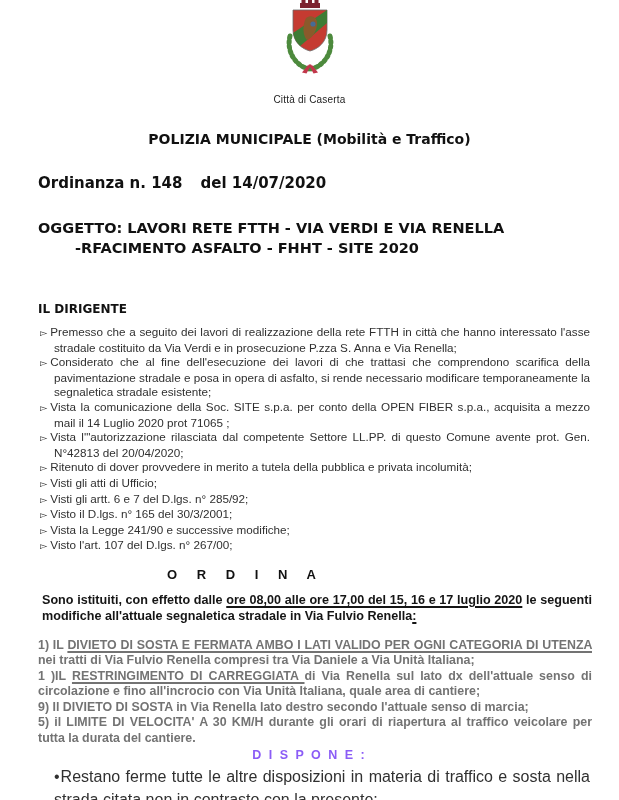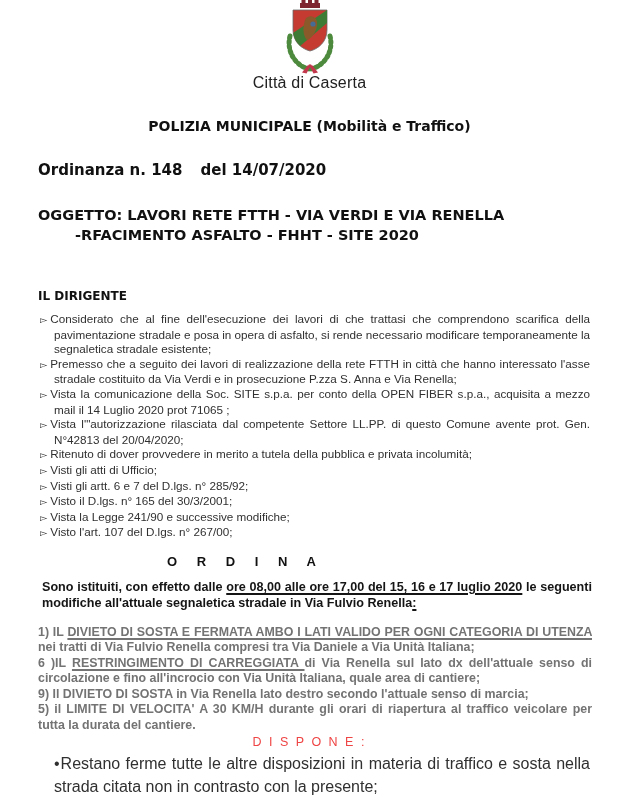"Città di Caserta" .city { font-size: 16px -> 10px; margin-top: 0 -> 20px }
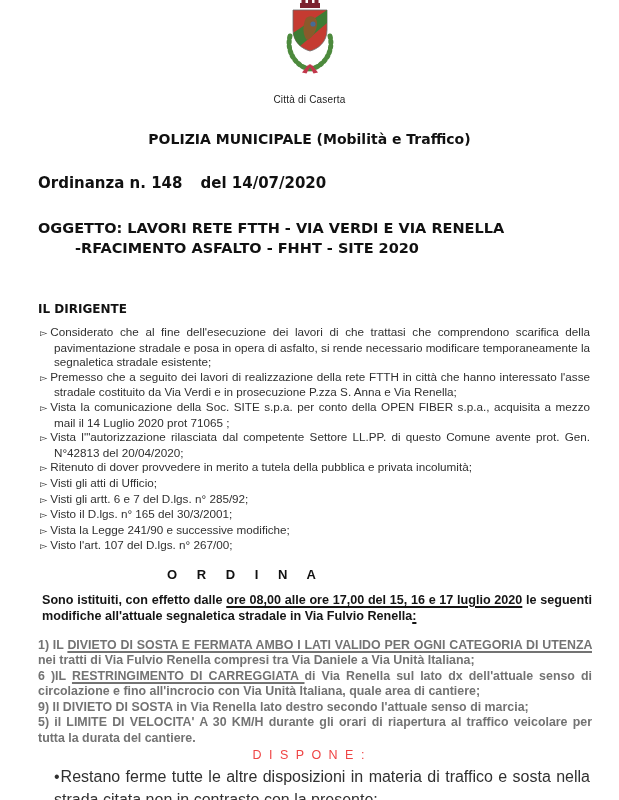"▻ Considerato che al fine" p.premise { order: before "▻ Premesso che a seguito" -> after "▻ Premesso che a seguito" }
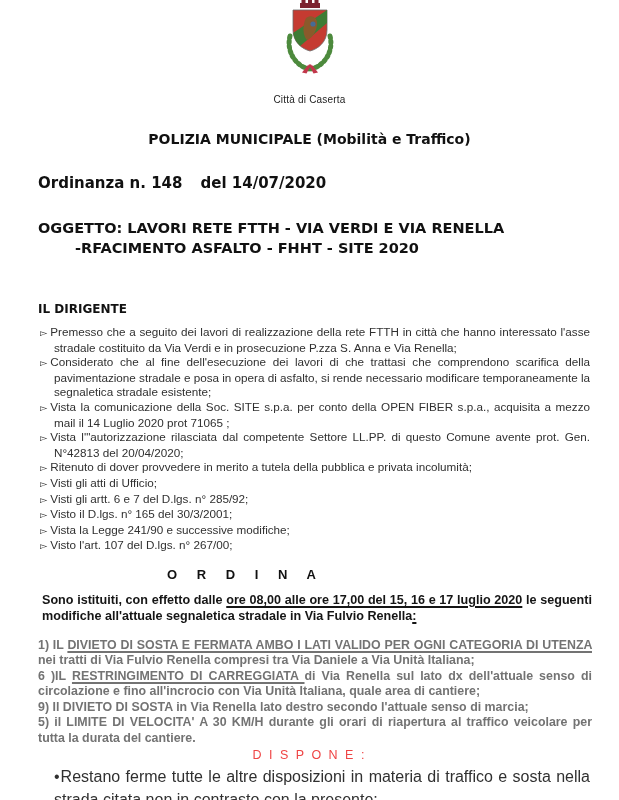"6 )IL" span { text: 6 -> 1 }
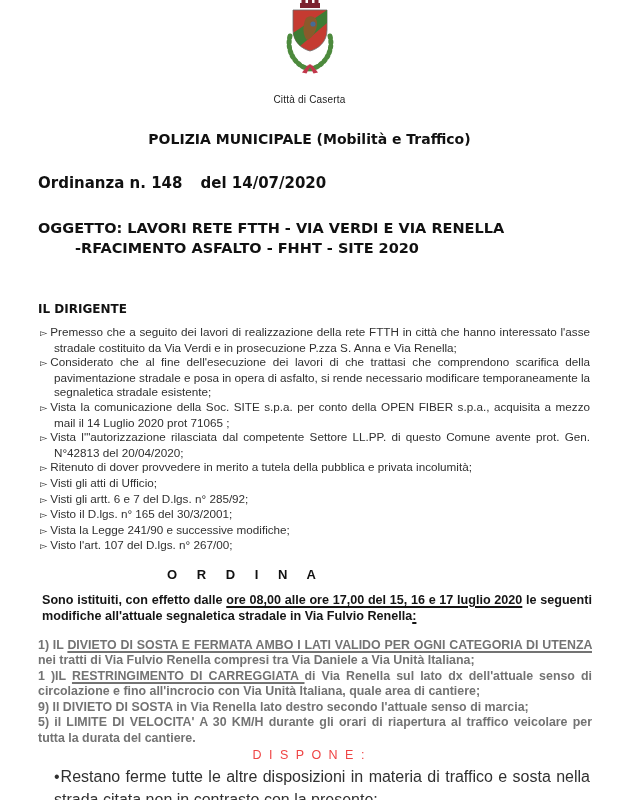"D I S P O" .dispone { color: #ef4444 -> #8b5cf6; font-weight: normal -> bold }
